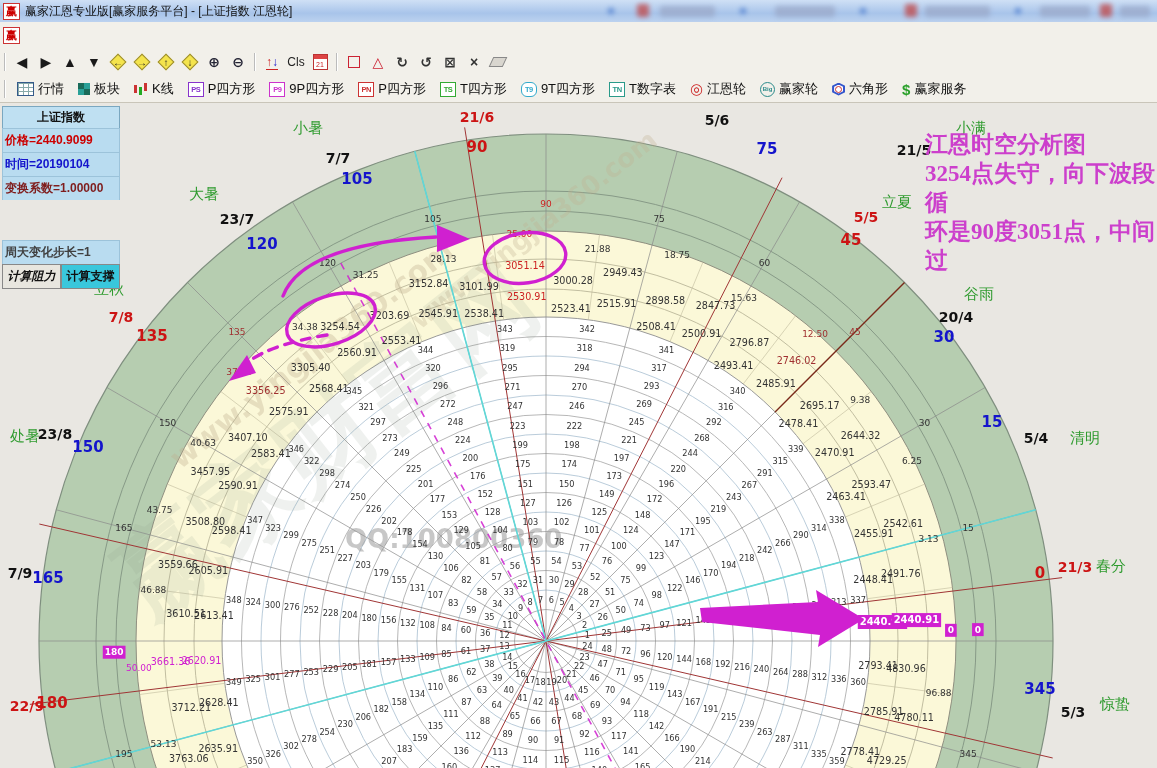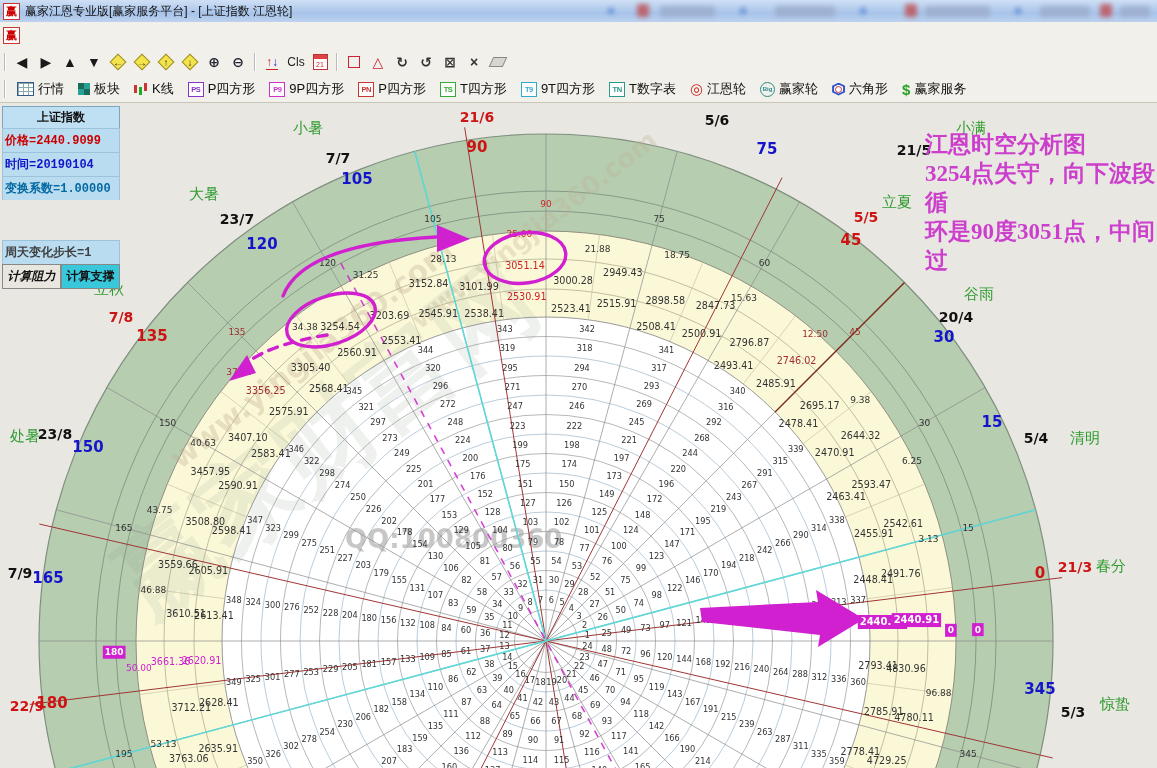"T9" span.badge { border-radius: none -> 6px }
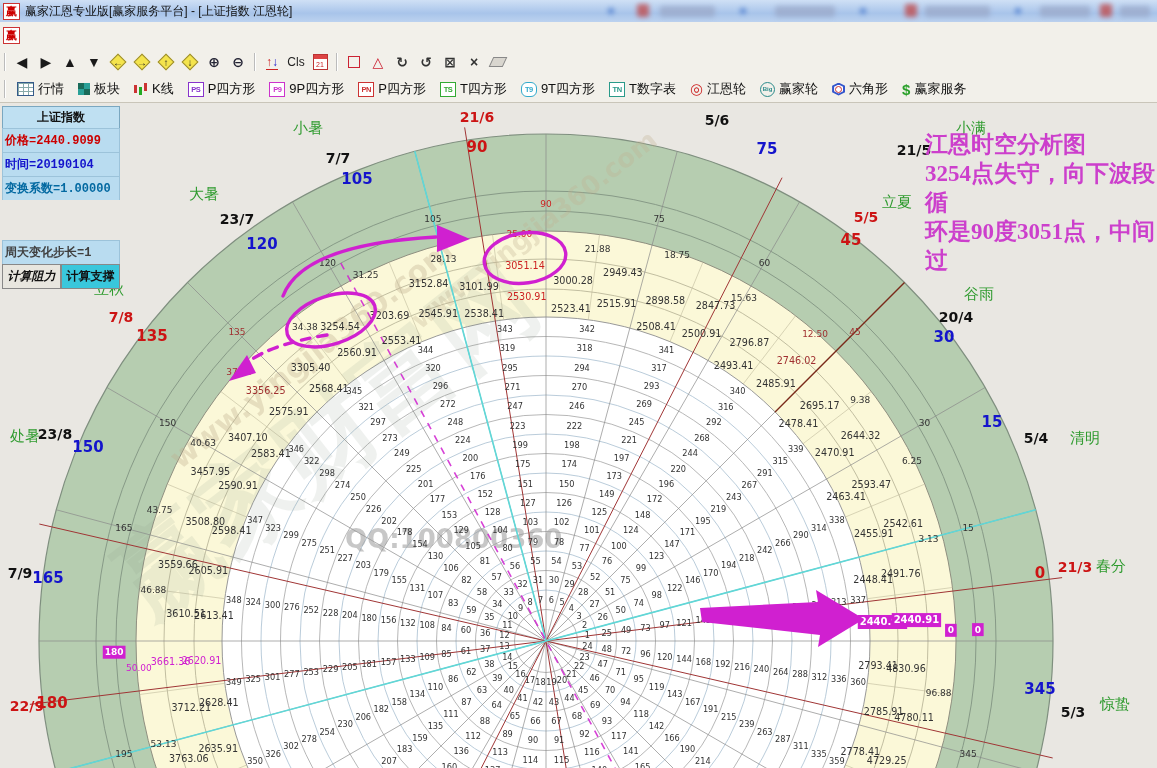"价格=2440.9099" #panel .row { font-family: Liberation Mono, monospace -> none }
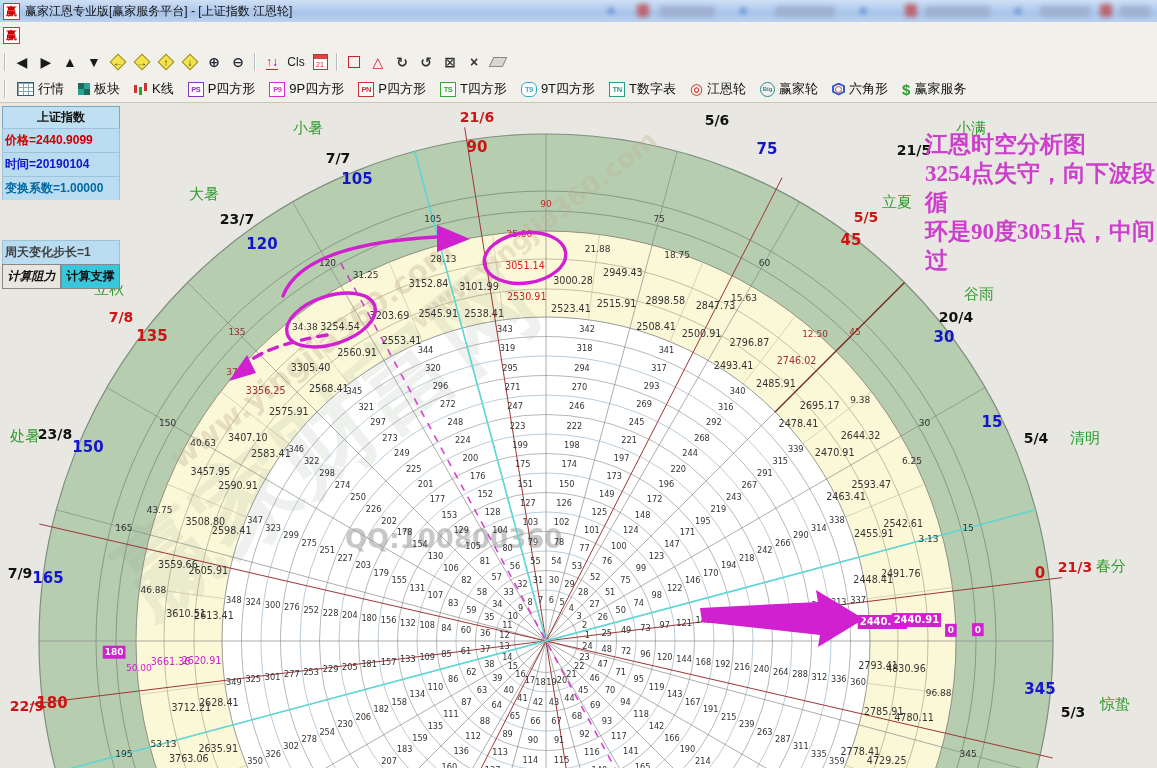"变换系数=1.00000" div.row { color: #0369a1 -> #7f1d1d }
